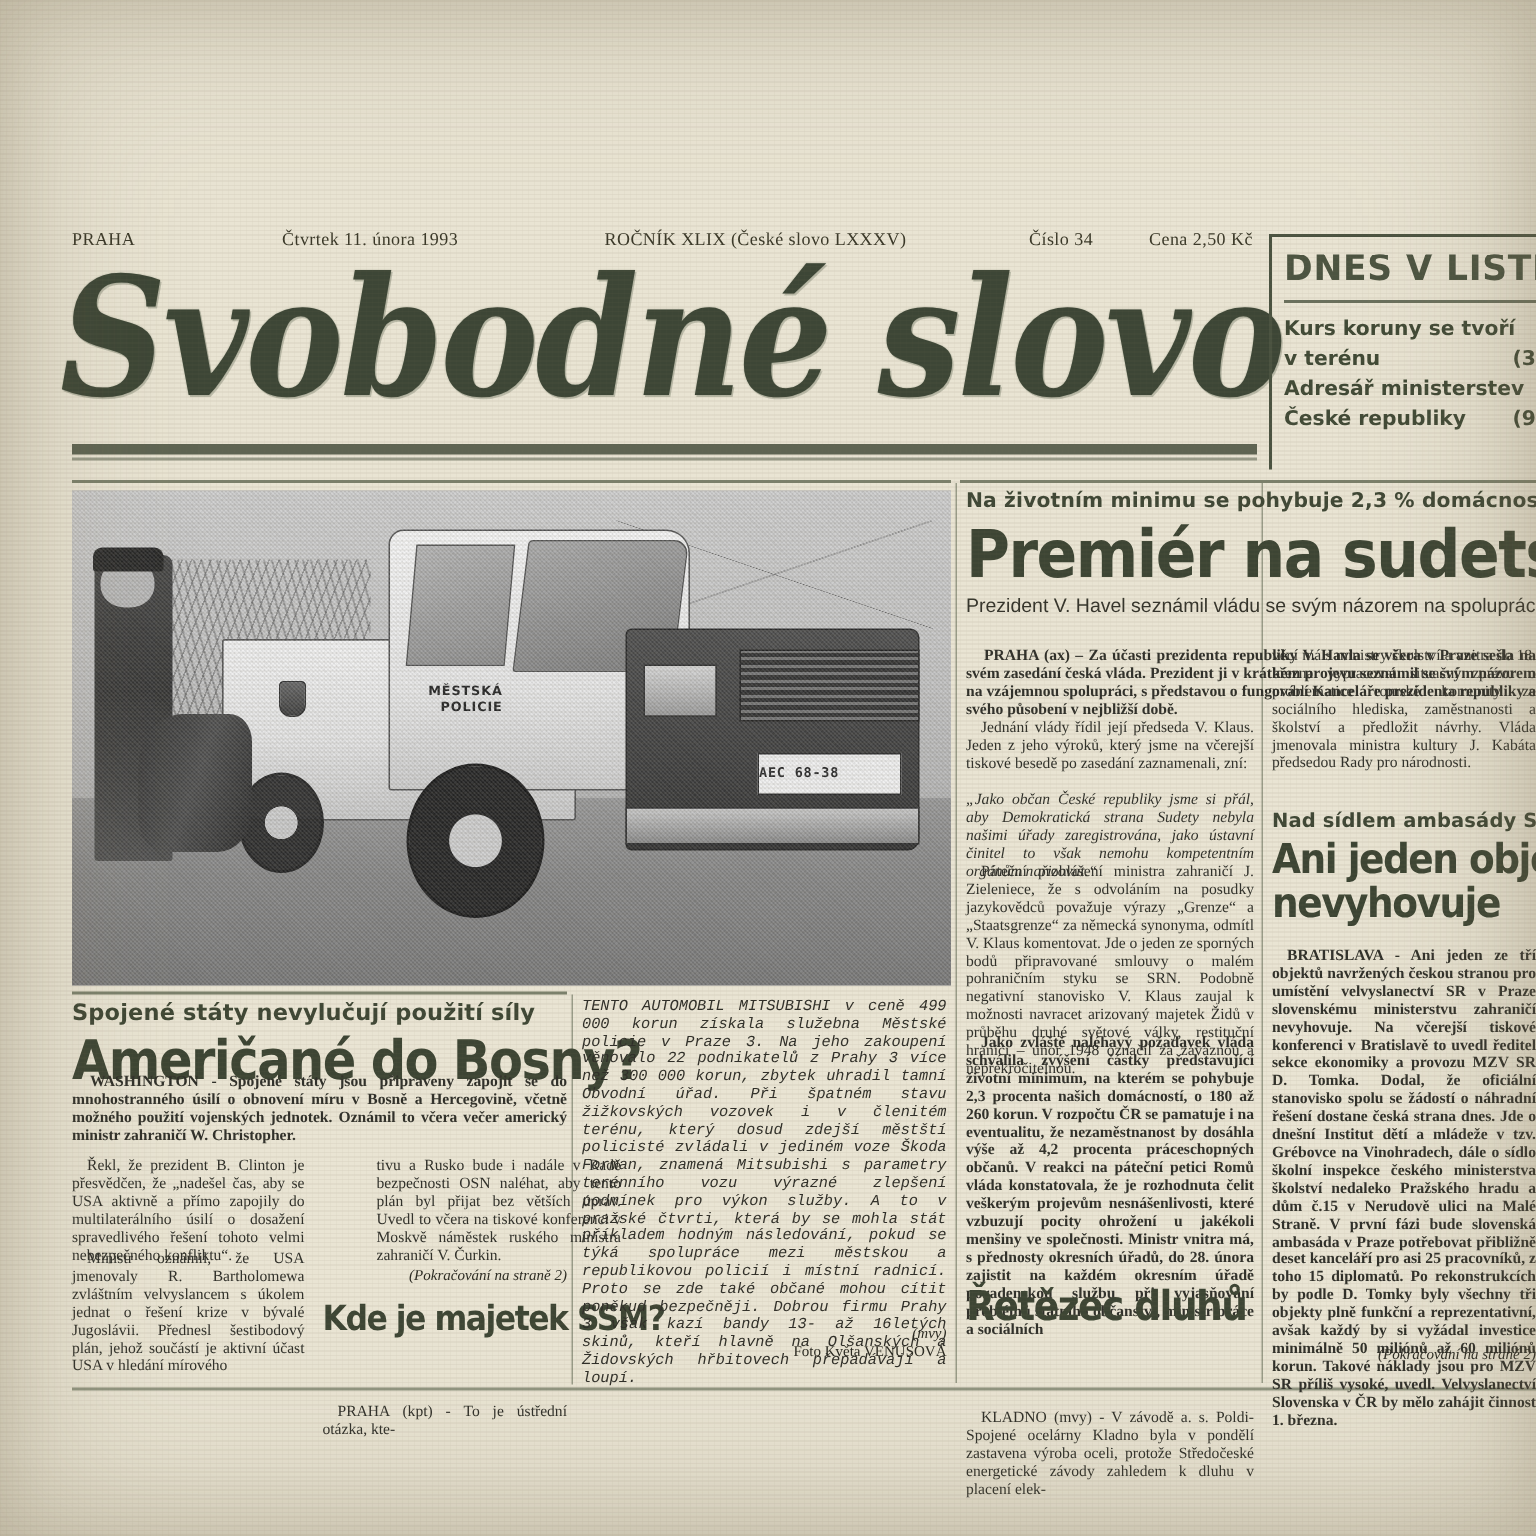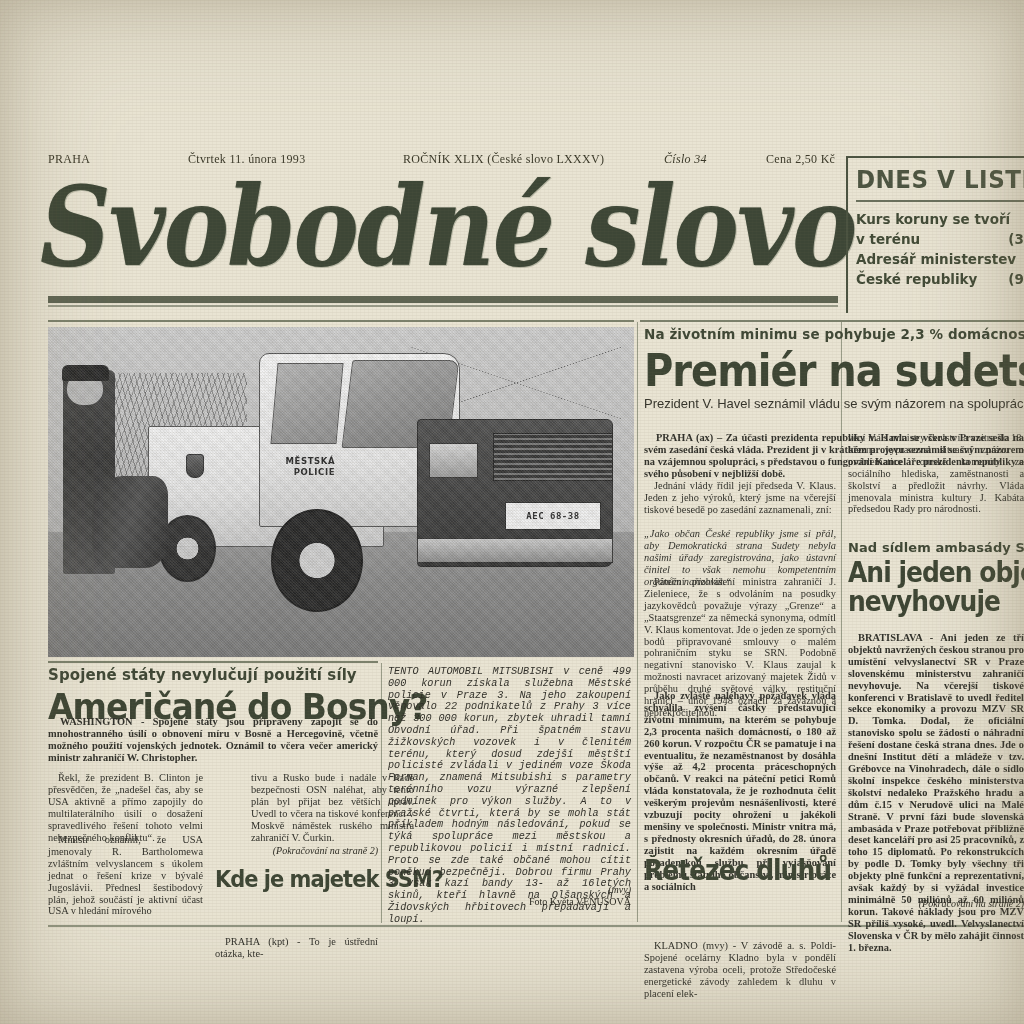"Číslo 34" .m-num { font-style: italic -> none; left: 616px -> 638px }
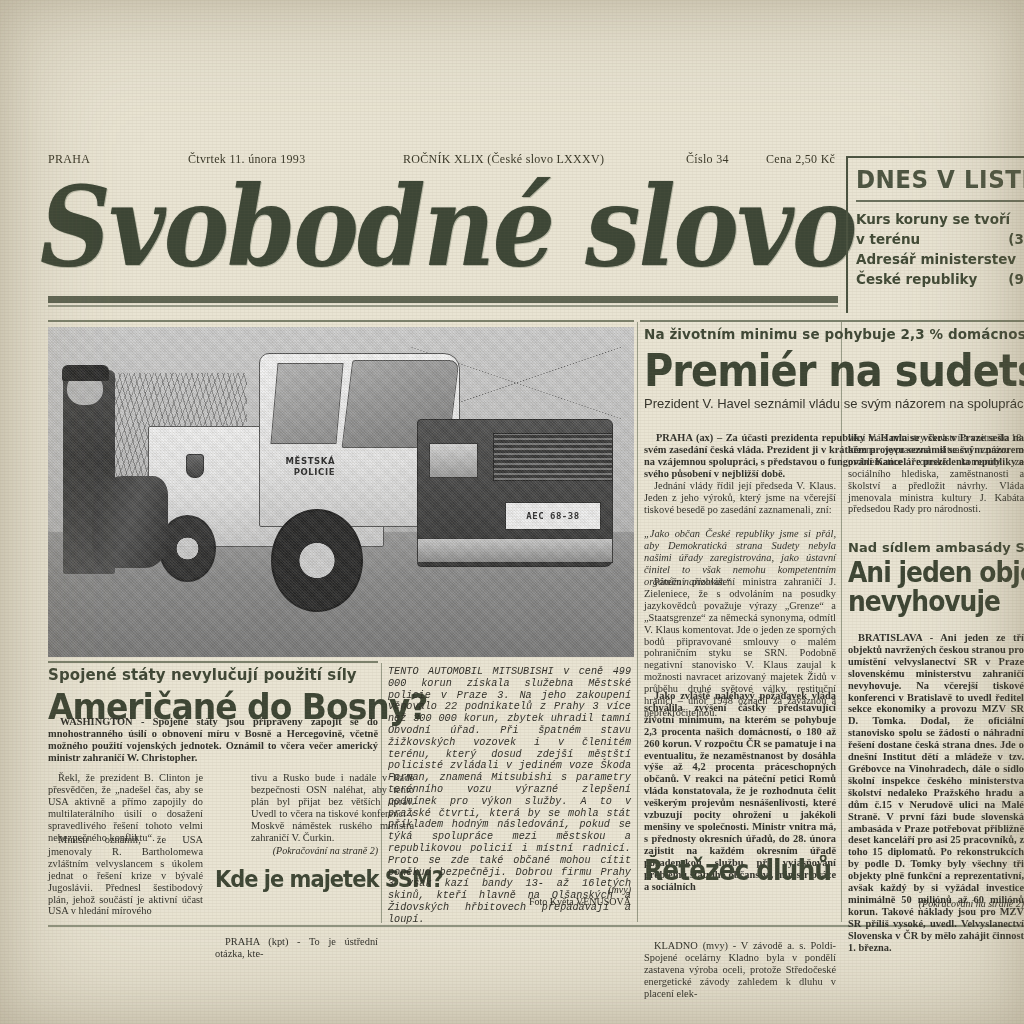"AEC 68-38" .tr-plate { justify-content: center -> none }
